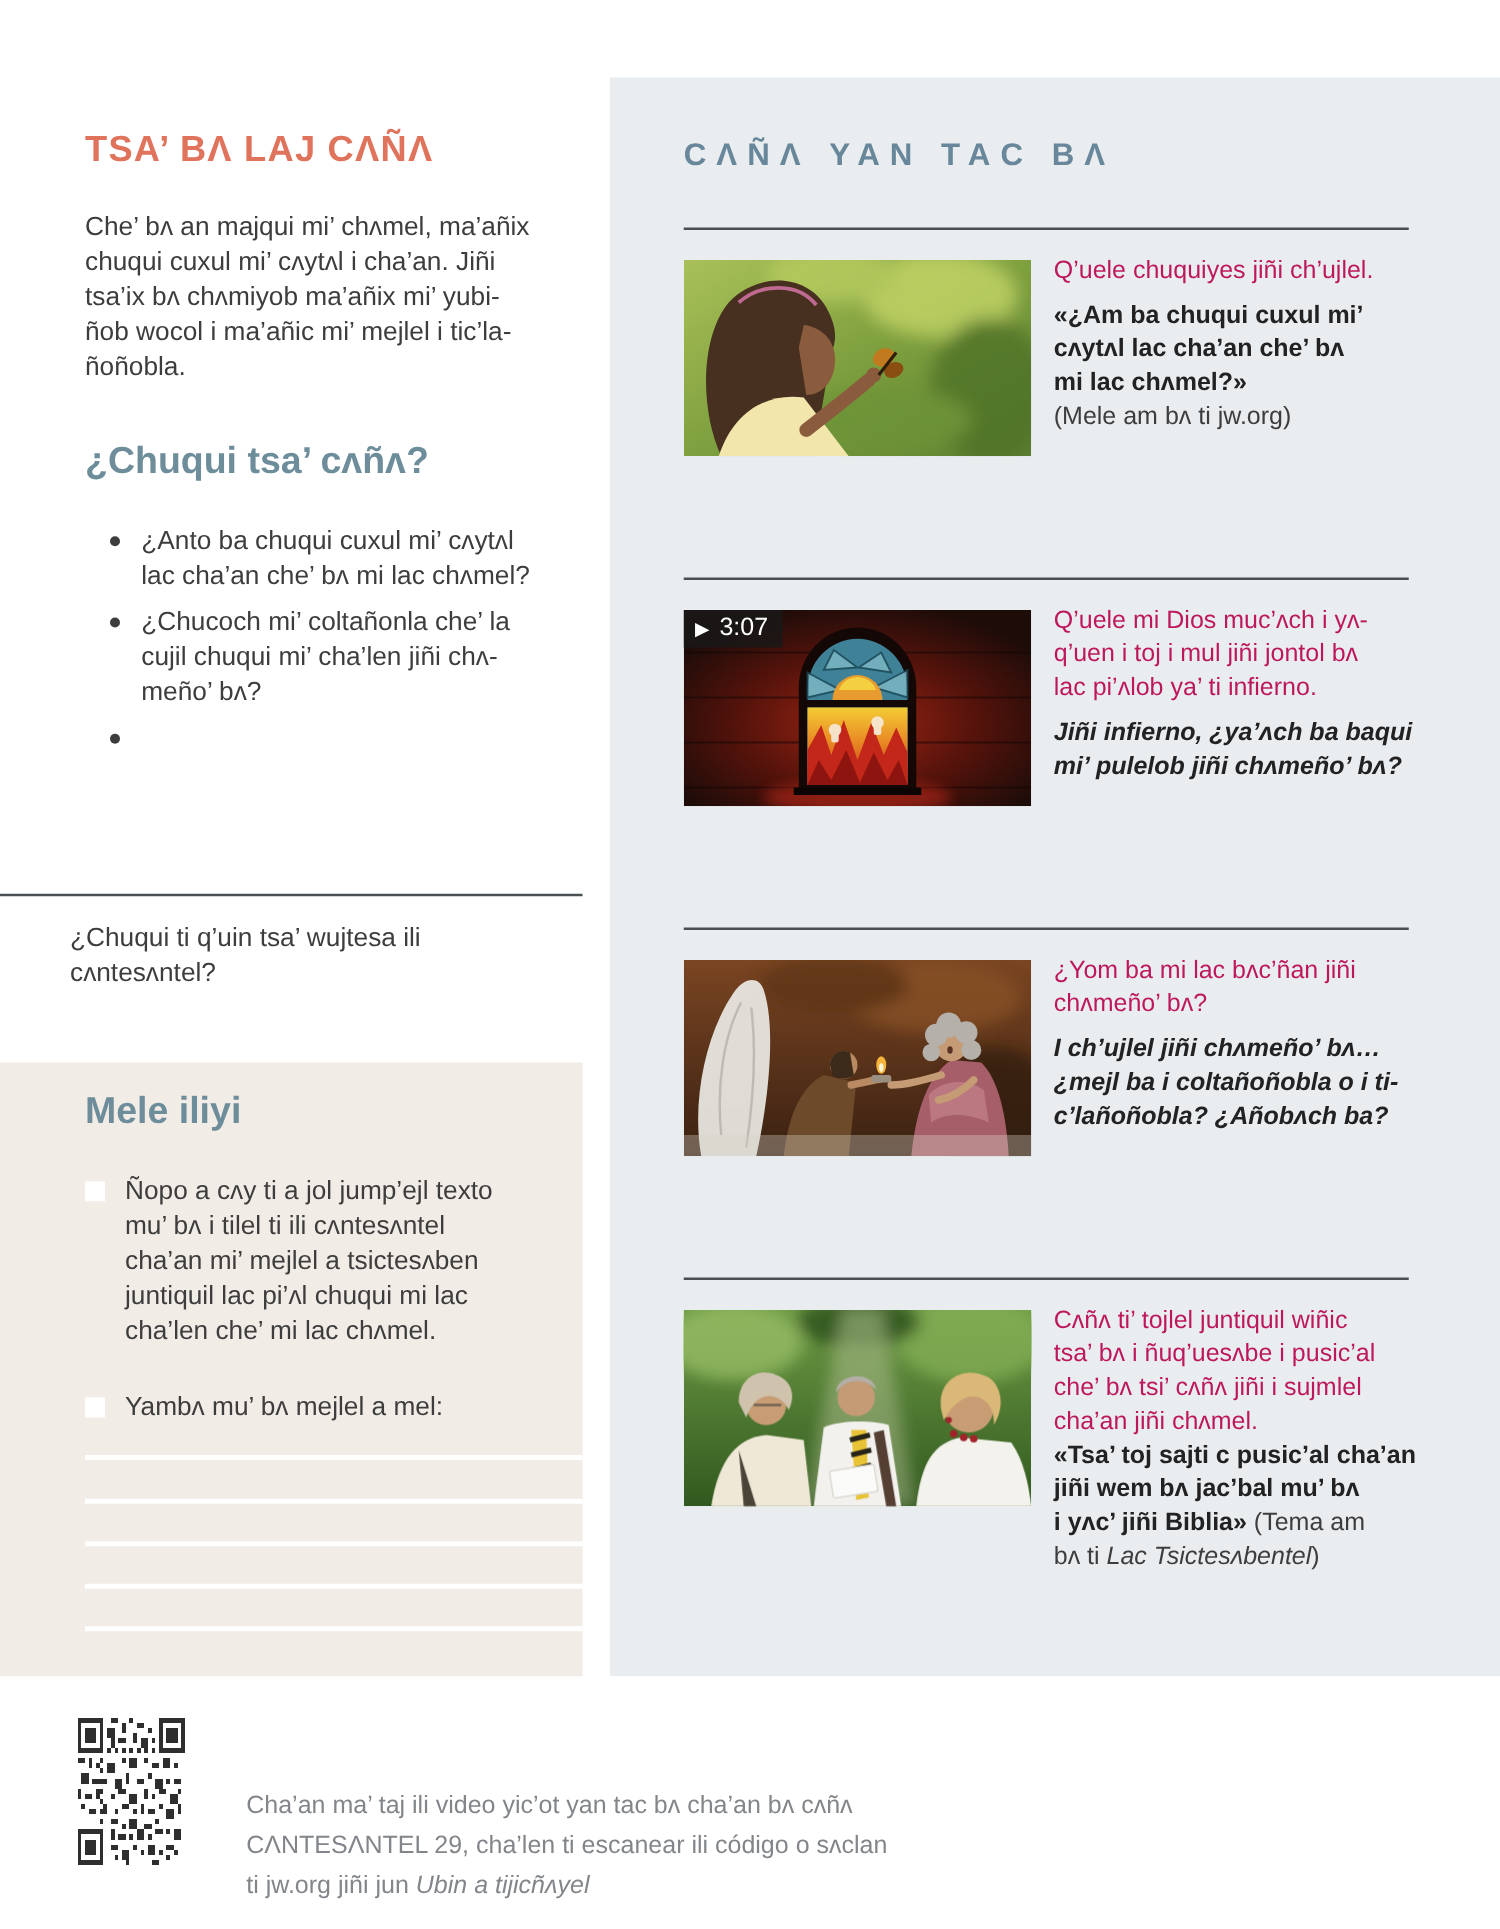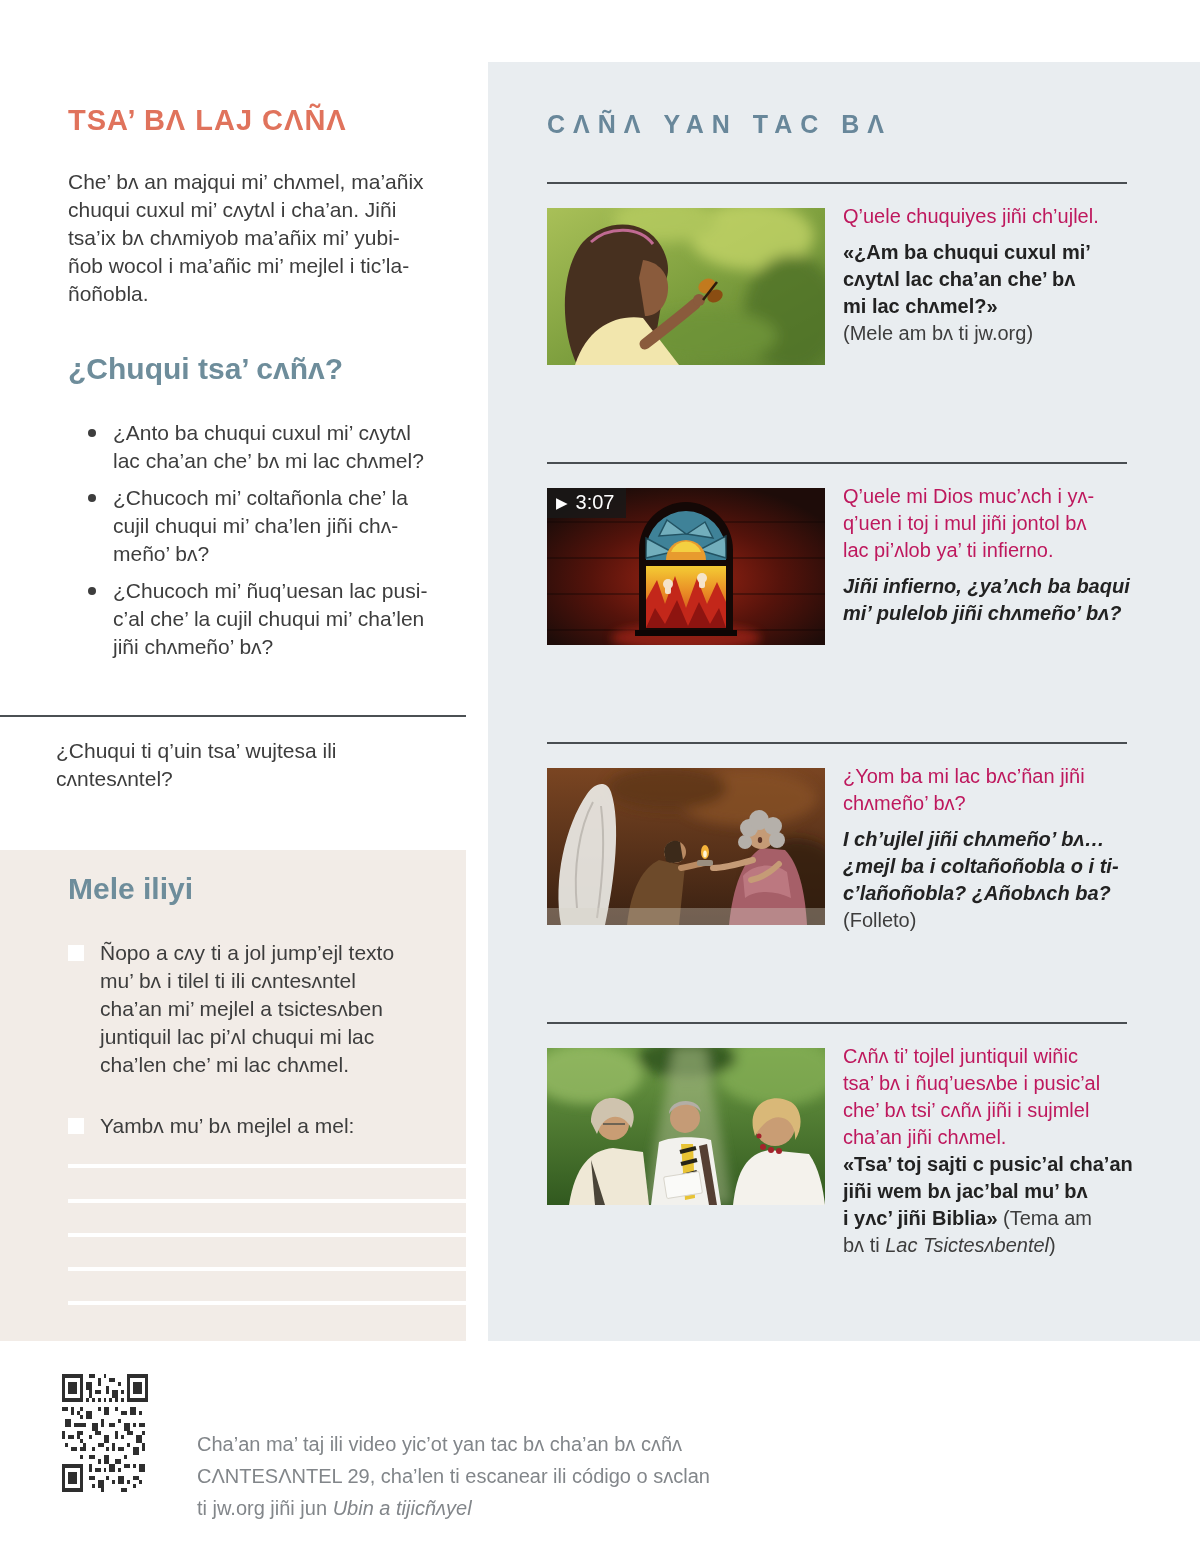"¿Chucoch mi’ ñuq’uesan lac pusi-" div.btext { html: <div>¿Chucoch mi’ ñuq’uesan lac pusi- c’al che’ la cujil chuqui mi’ cha’len jiñi chʌmeño’ bʌ?</div> -> none }
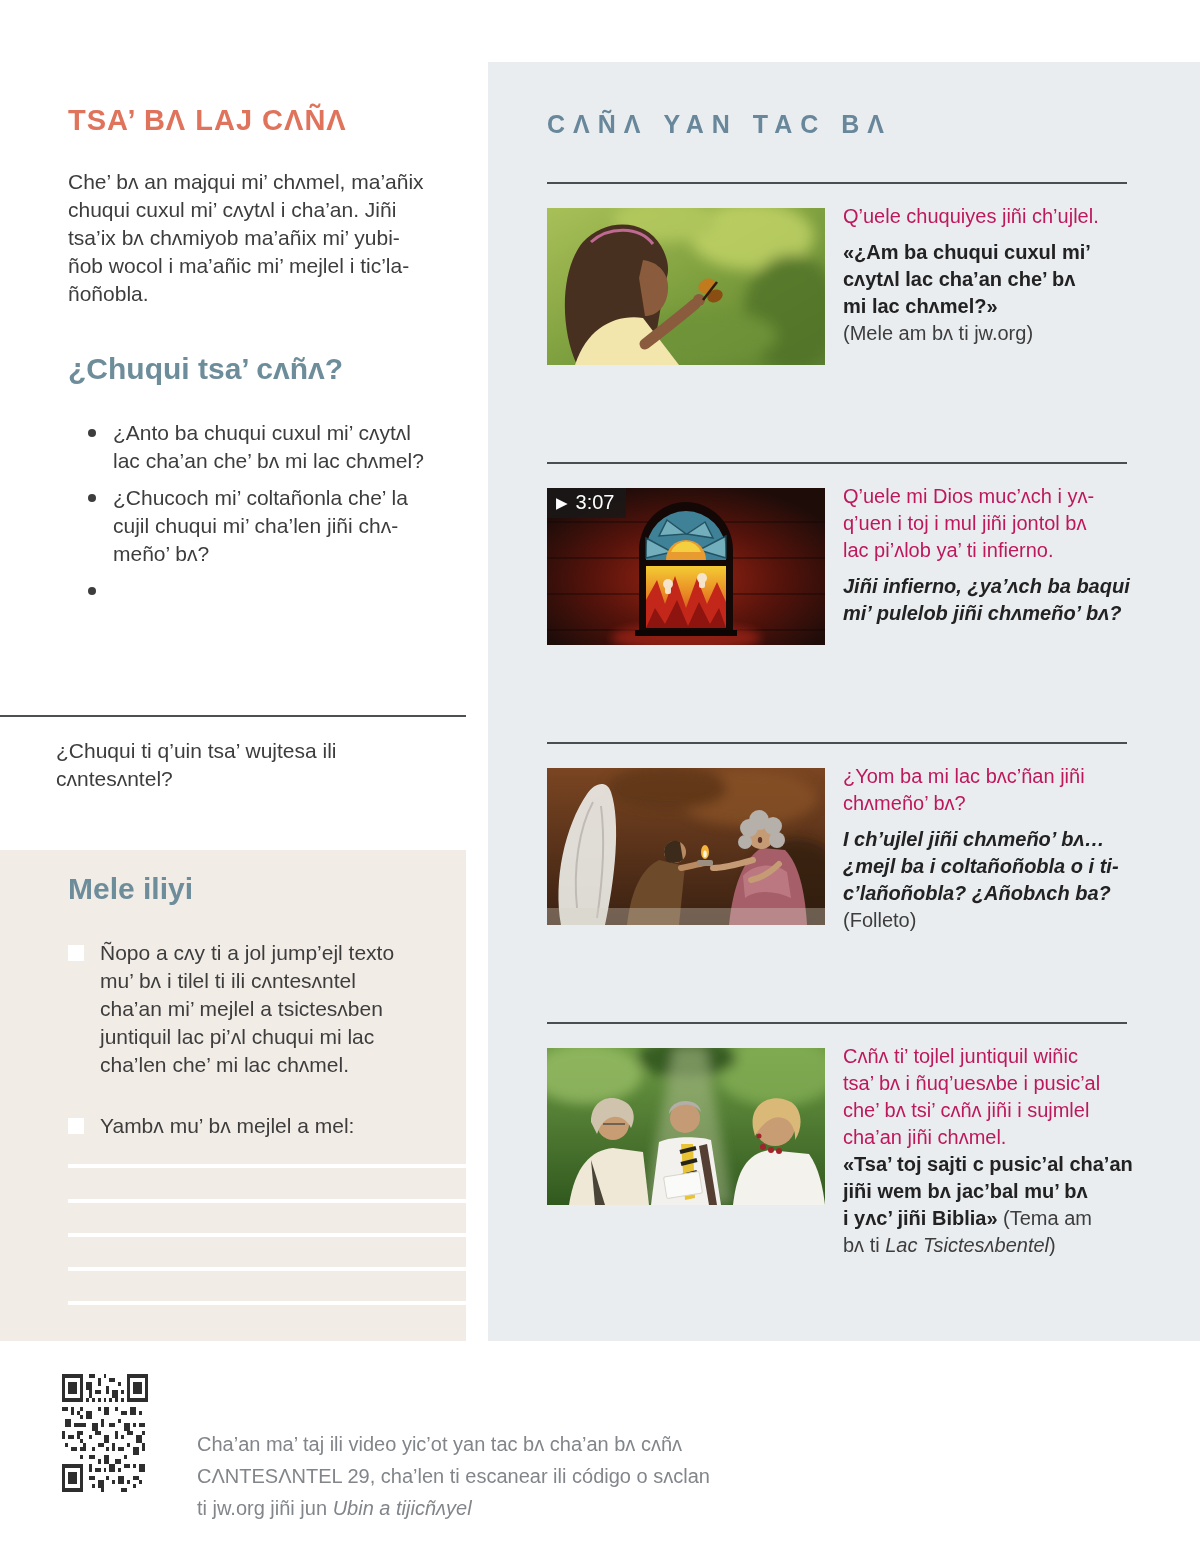"(Folleto)" div.src { html: <div>(Folleto)</div> -> none }
